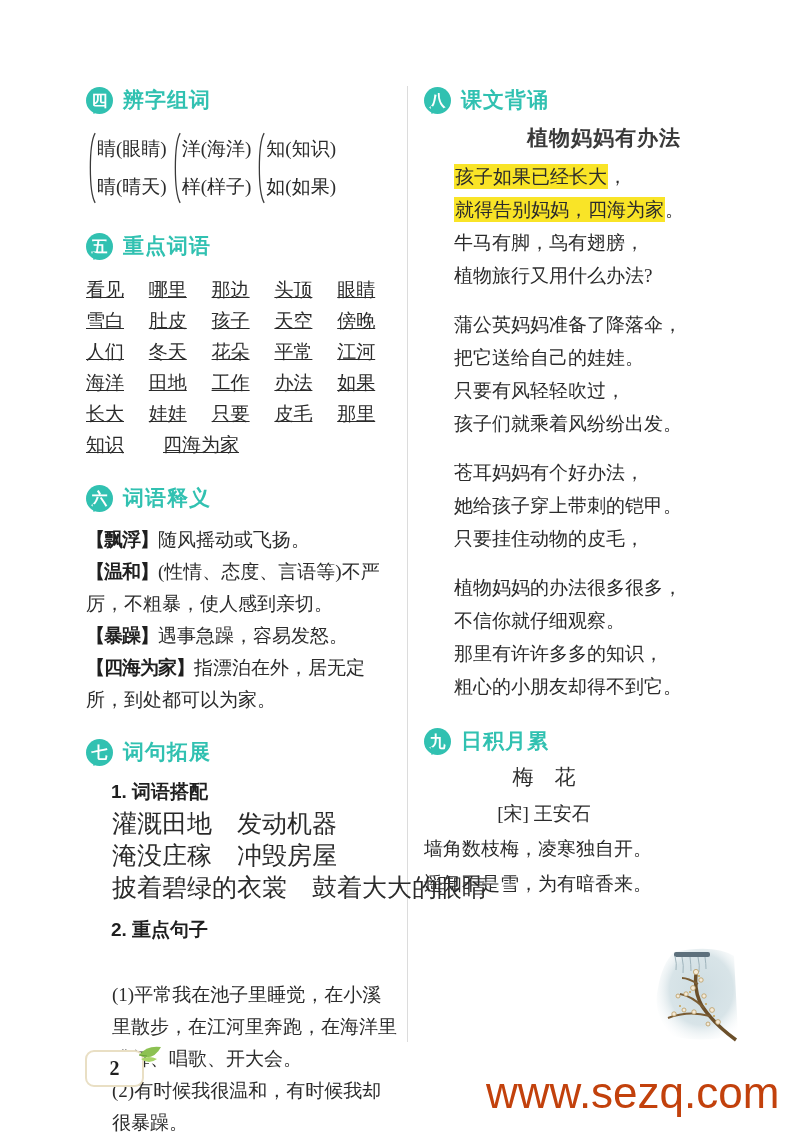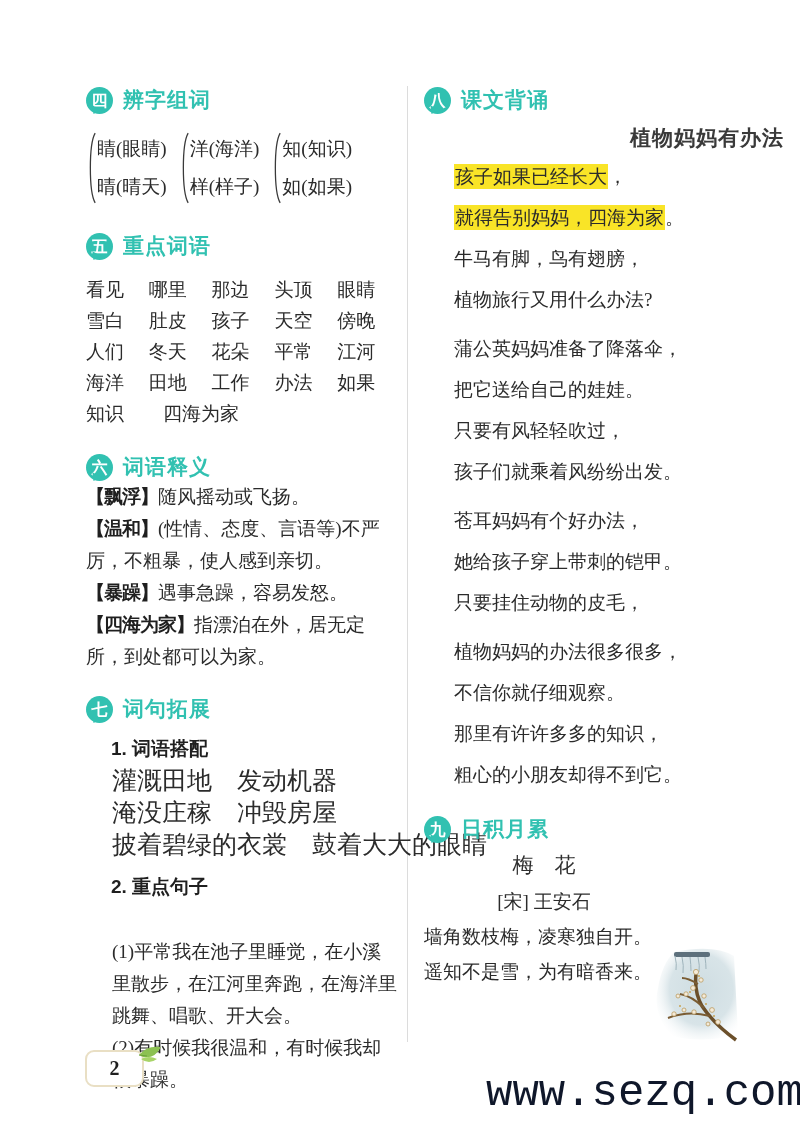"睛(眼睛)" .pairs { gap: 12px -> 4px }
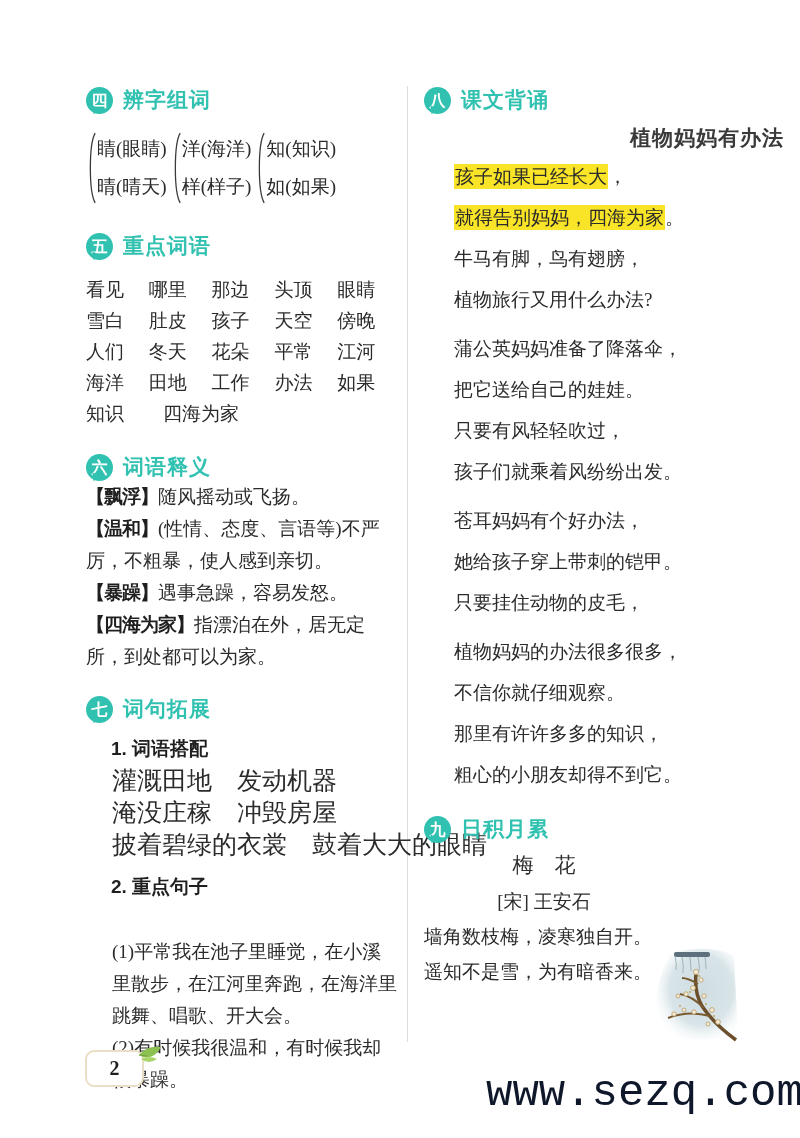"植物妈妈有办法" .poem-title { text-align: right -> center }
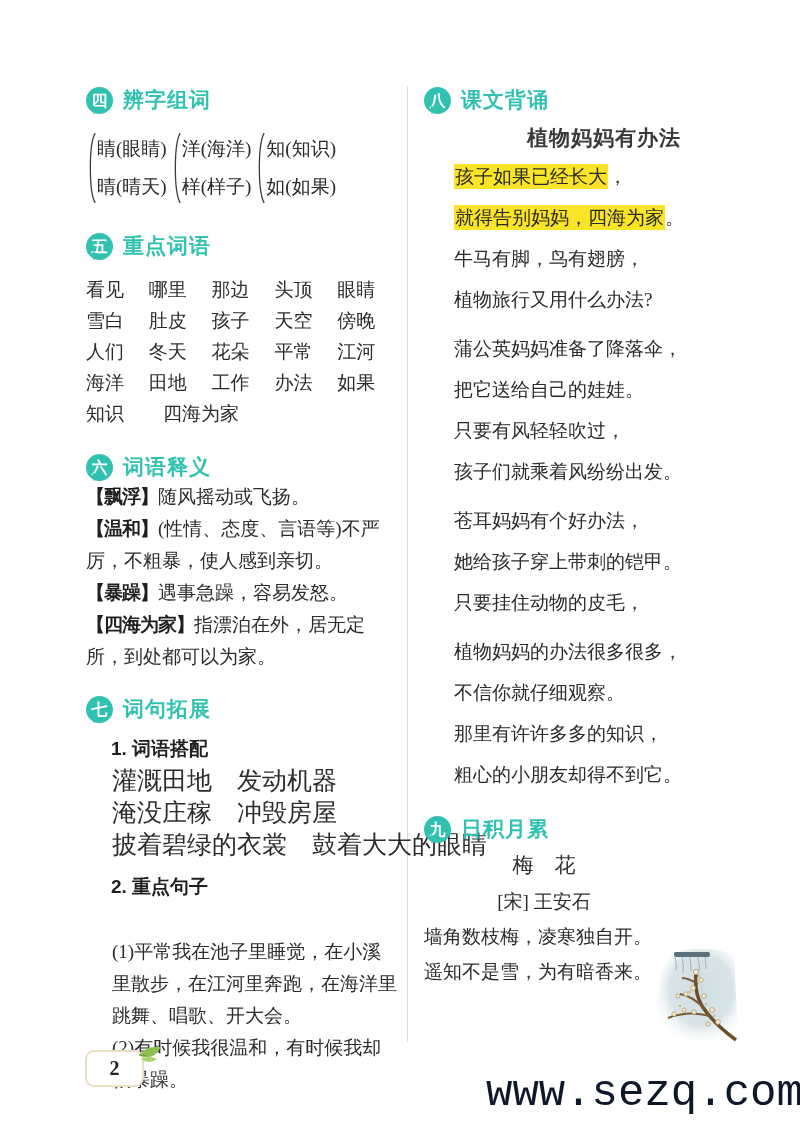"孩子如果已经长大，" .stanza div { margin-top: 8px -> none }
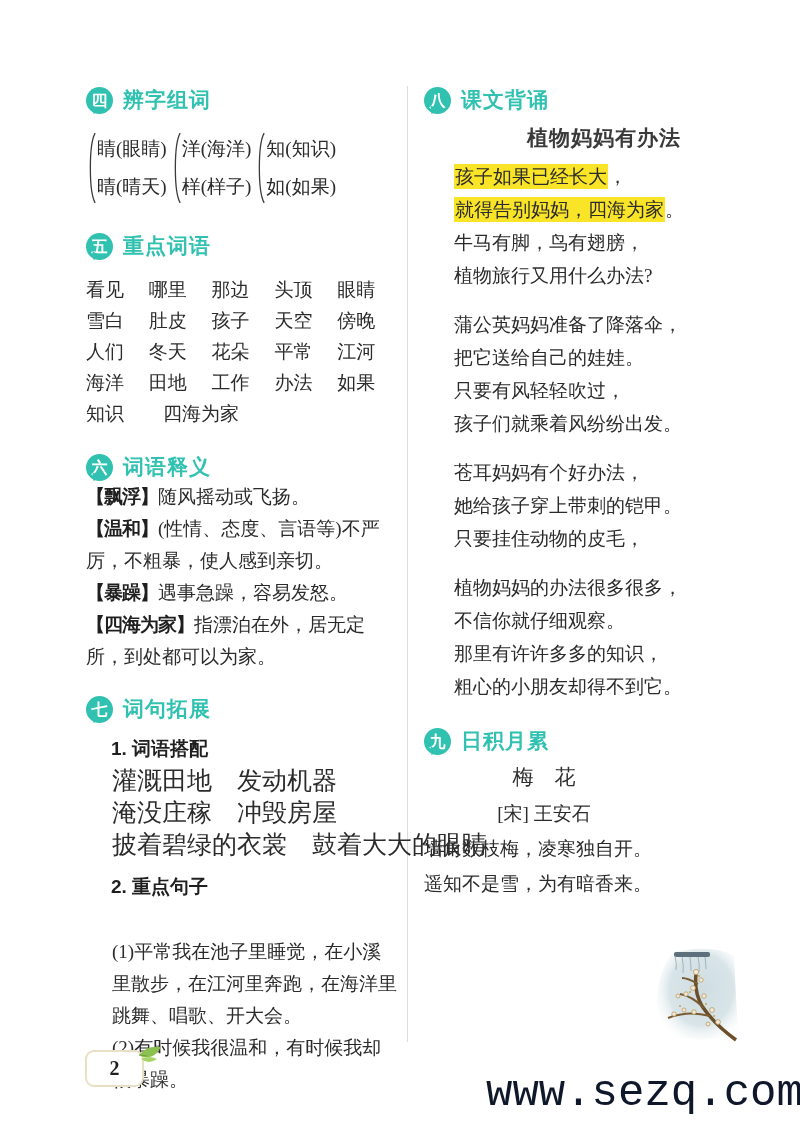"看见" .words { text-decoration: none -> underline }
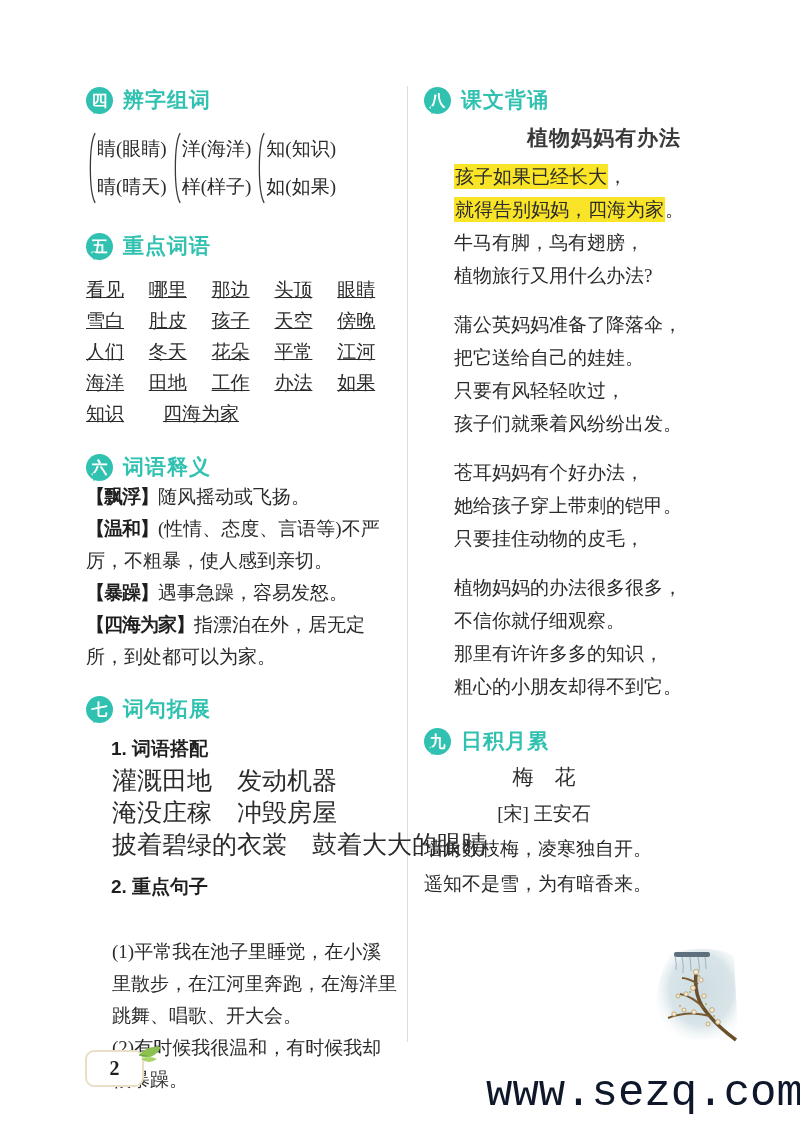"长大" div.wrow { html: none -> <div> <span>长大</span> <span>娃娃</span> <span>只要</span> <span>皮毛</span> <span>那里</span> </div> }
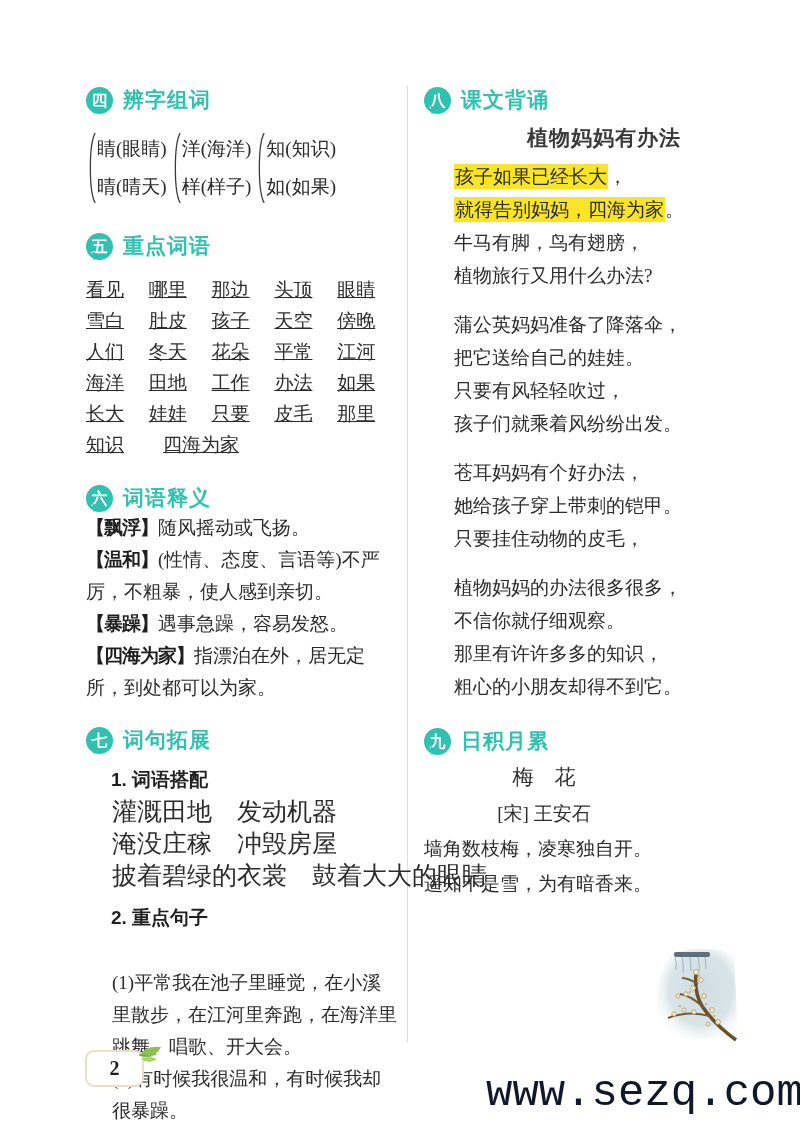"【飘浮】随风摇动或飞扬。" .defs { margin-top: none -> 12px }
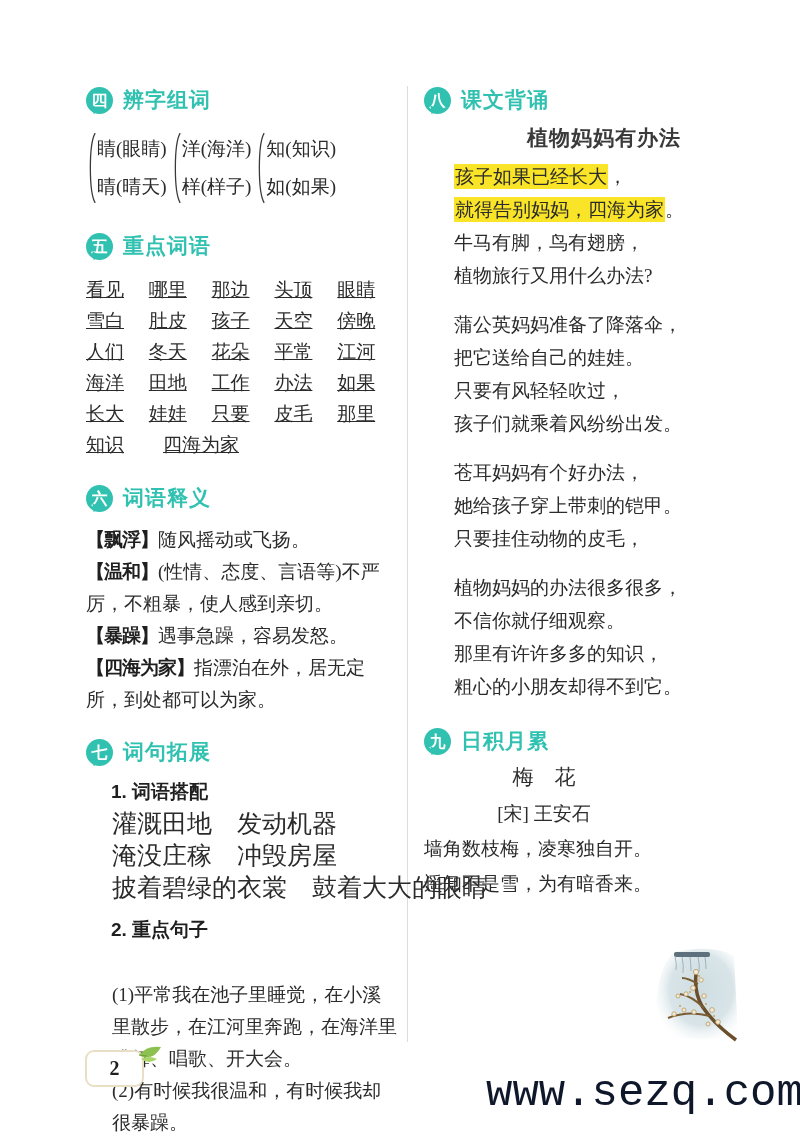"www.sezq.com" .watermark { color: #0f172a -> #c2410c; font-family: Liberation Mono, monospace -> Liberation Sans, sans-serif }
